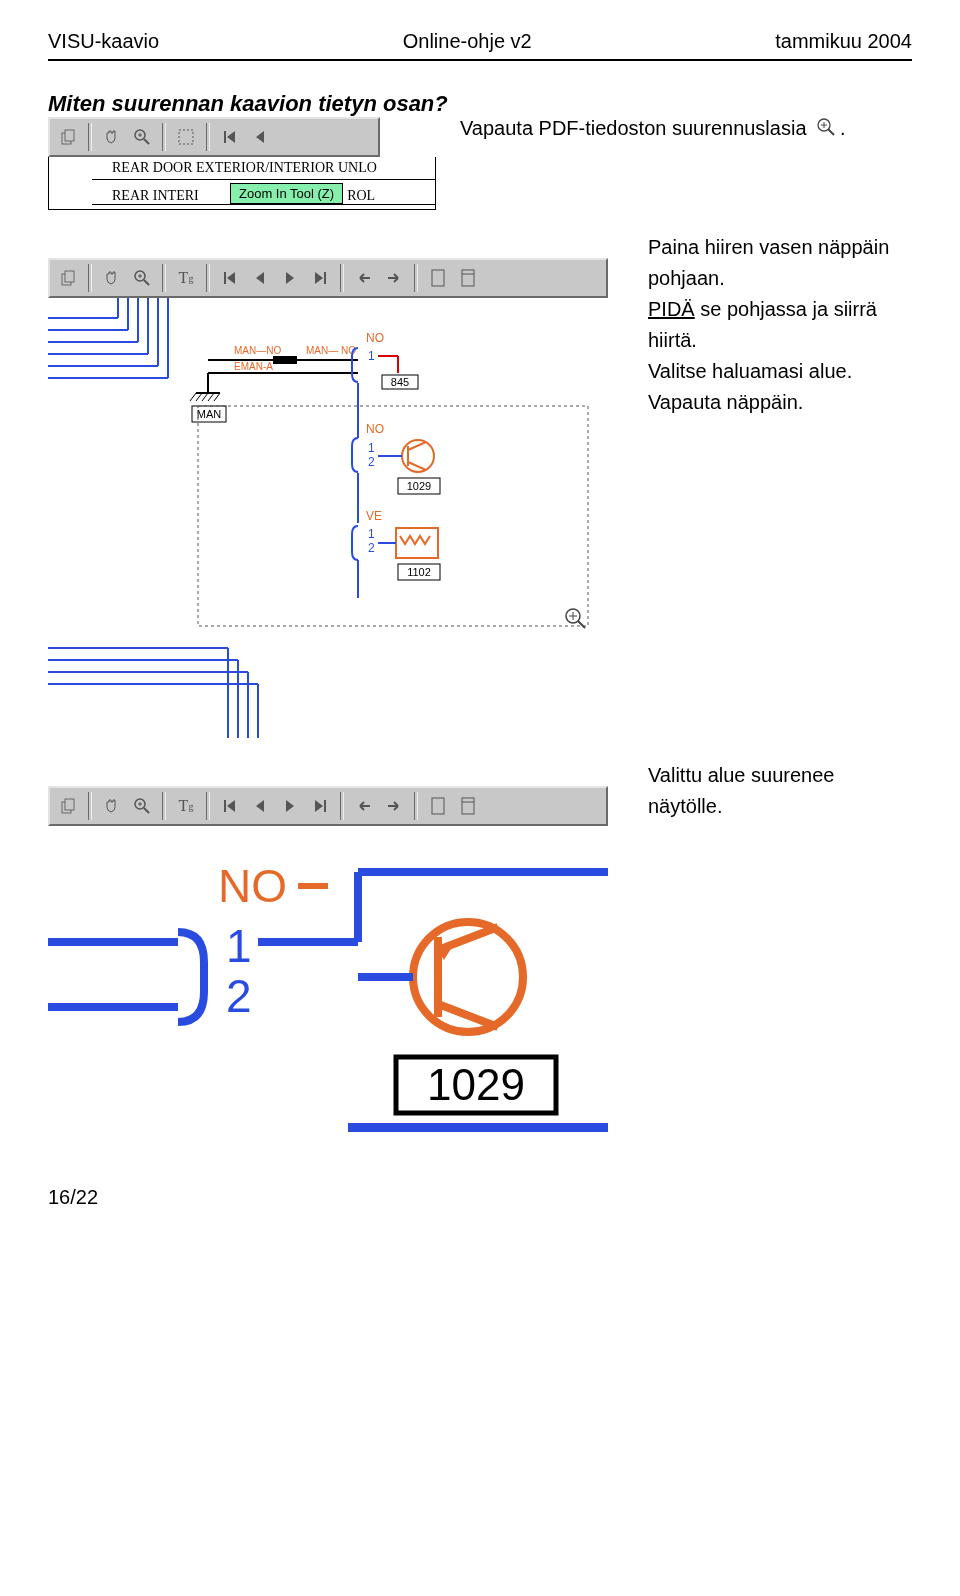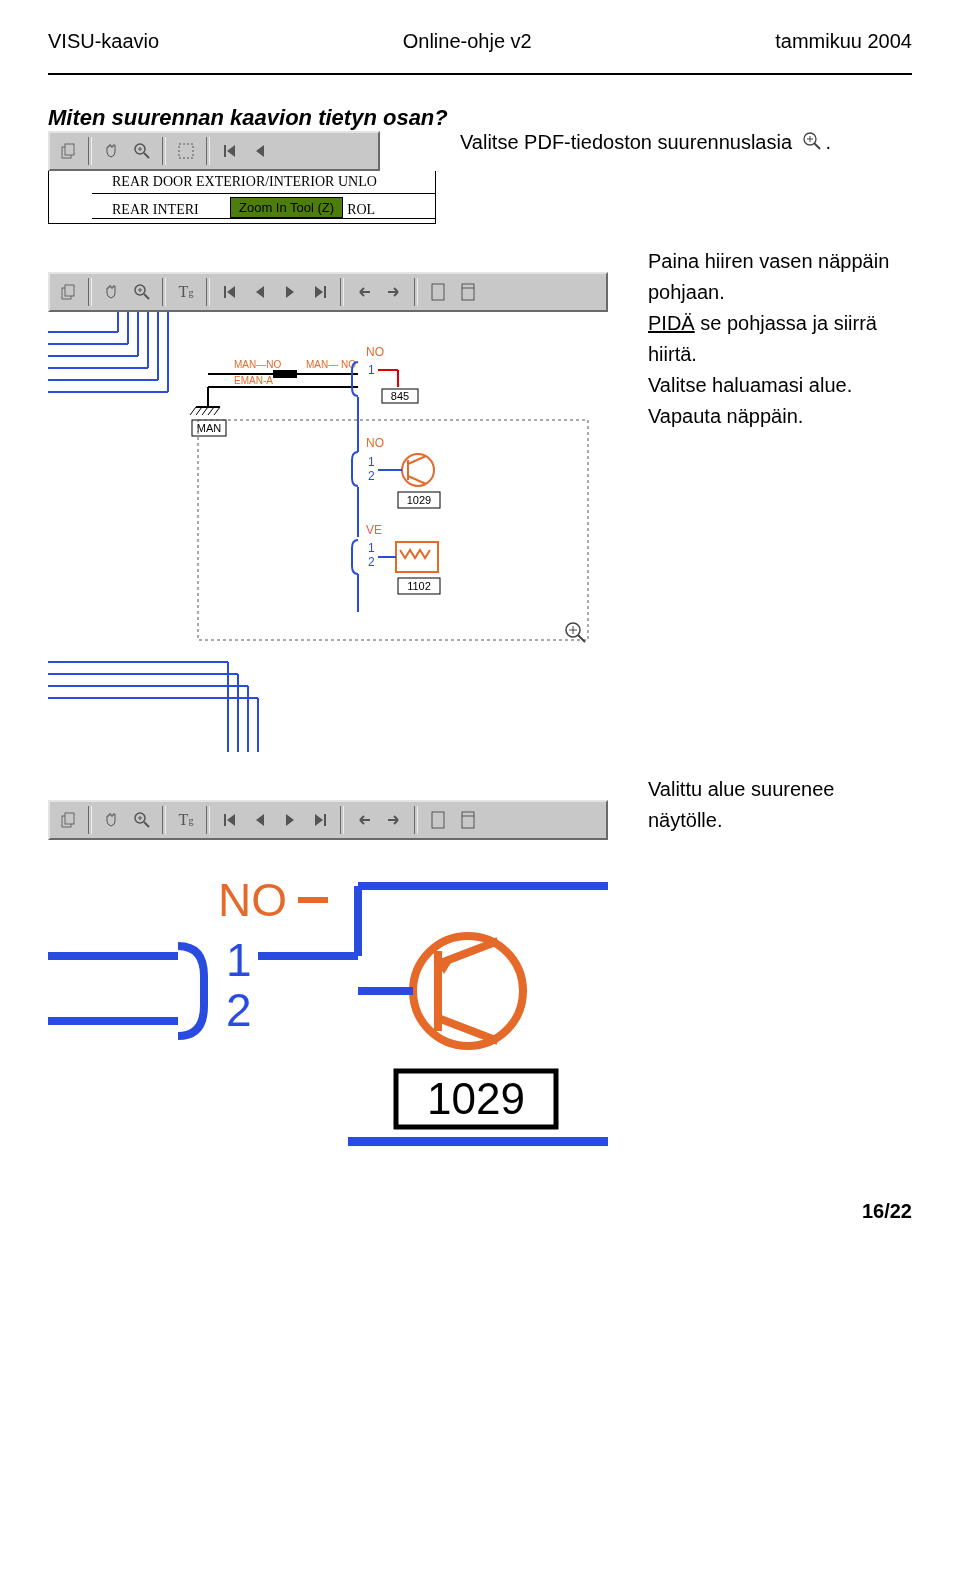"VISU-kaavio" .header-row { margin-bottom: 20px -> 6px }
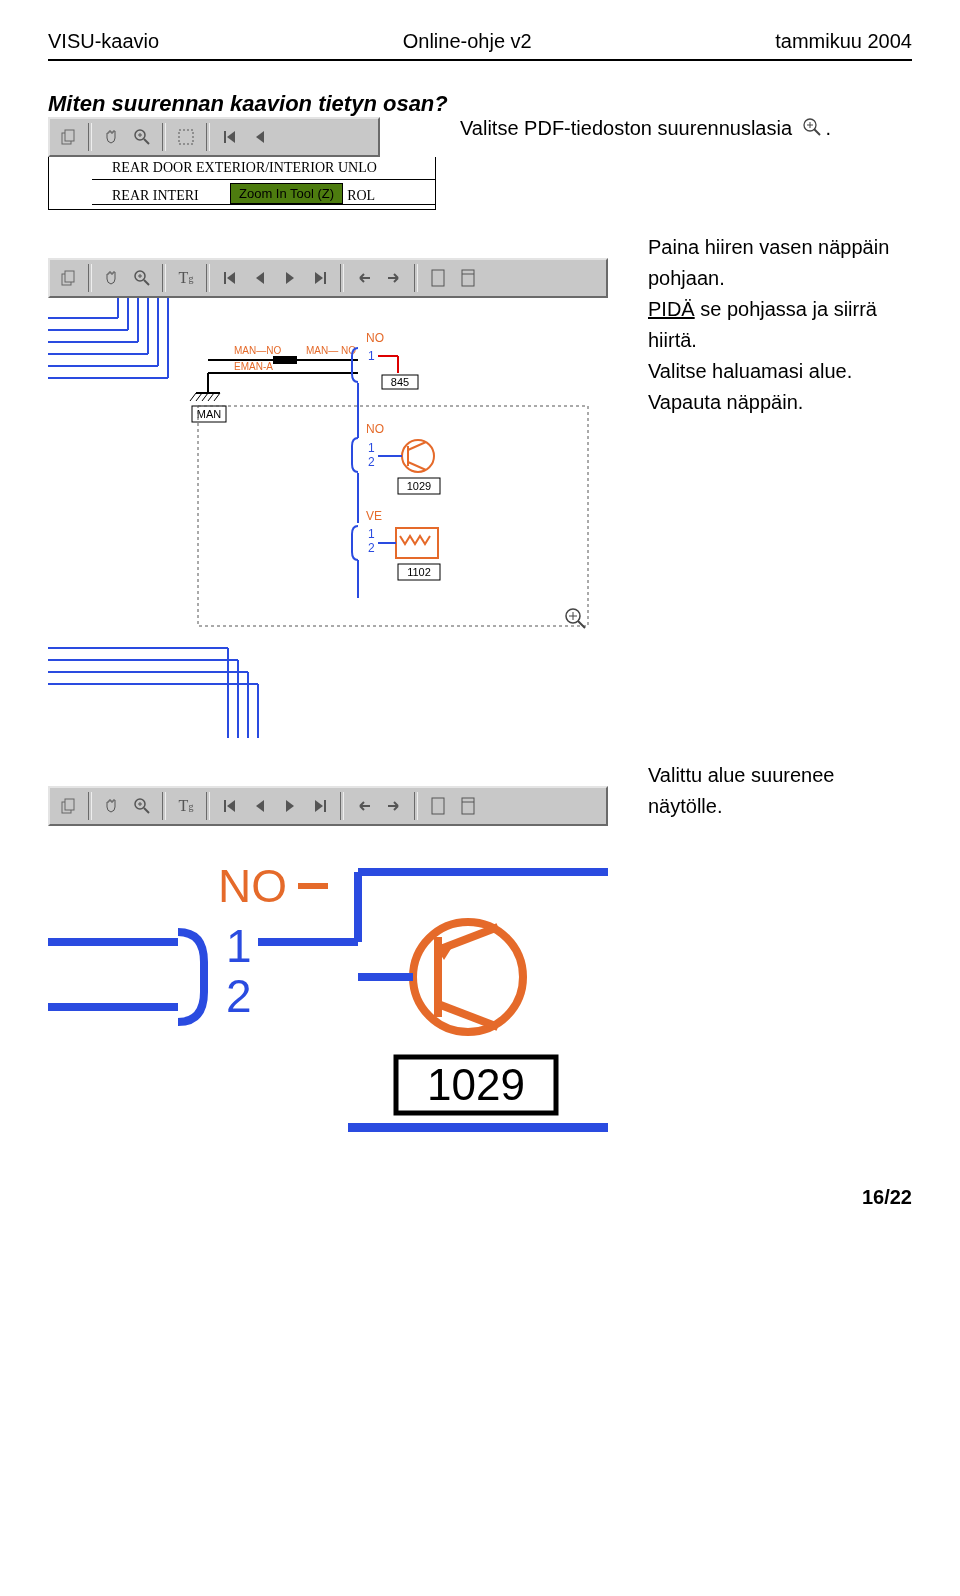"Valitse PDF-tiedoston suurennuslasia" span { text: Valitse -> Vapauta }
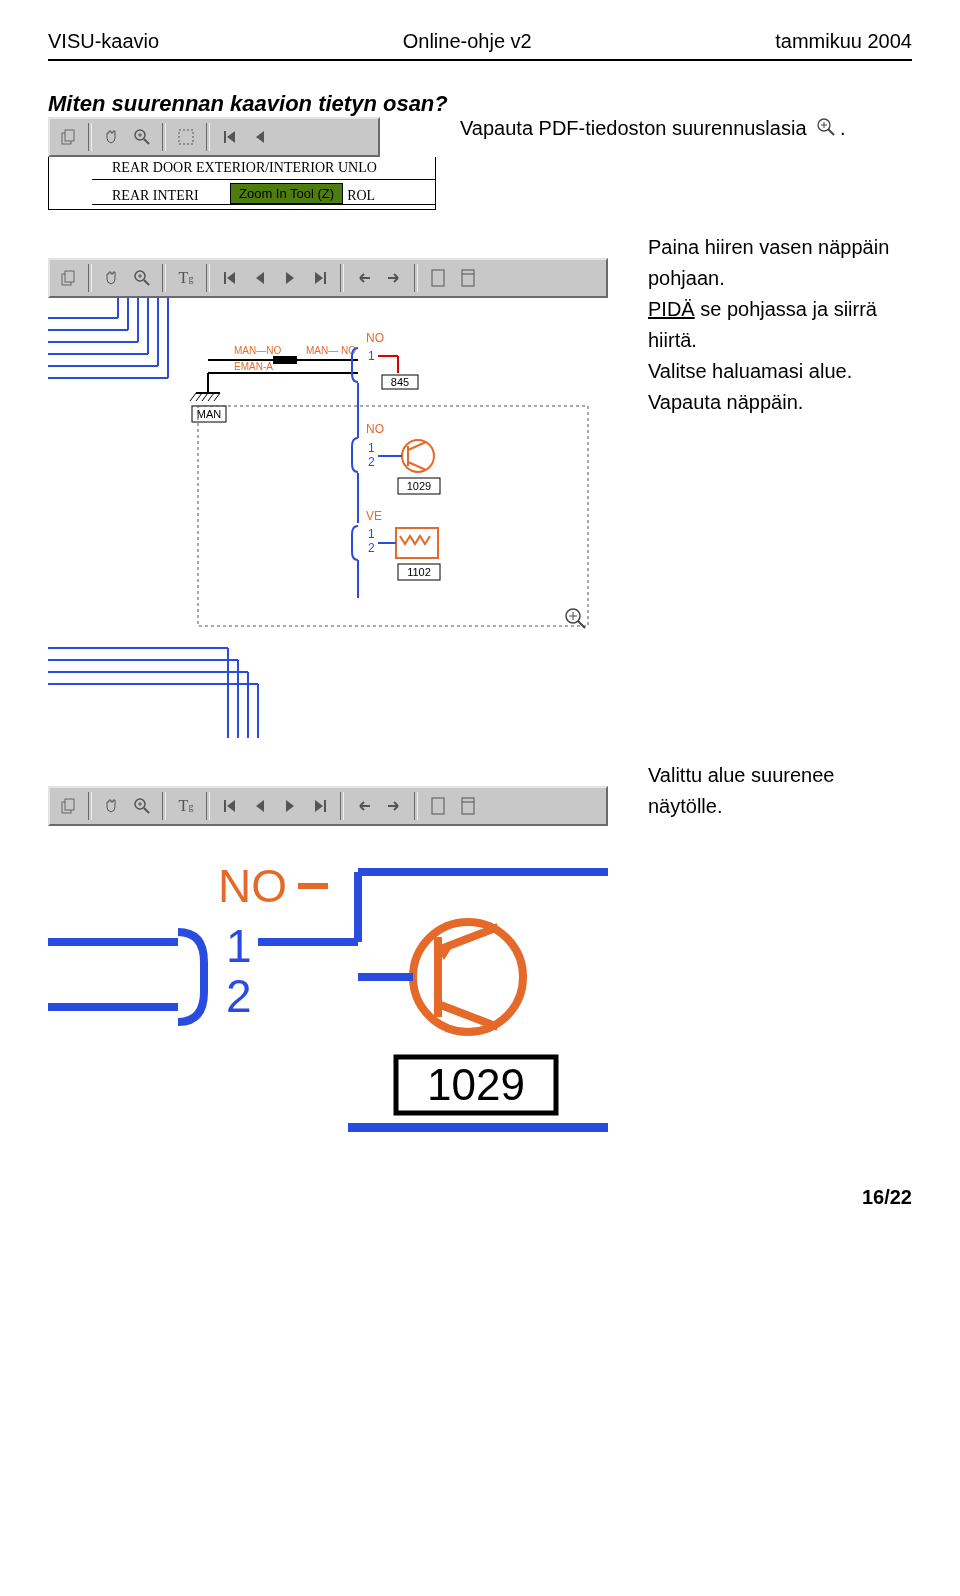"Zoom In Tool (Z)" .tooltip-box { background: #4d7c0f -> #86efac }
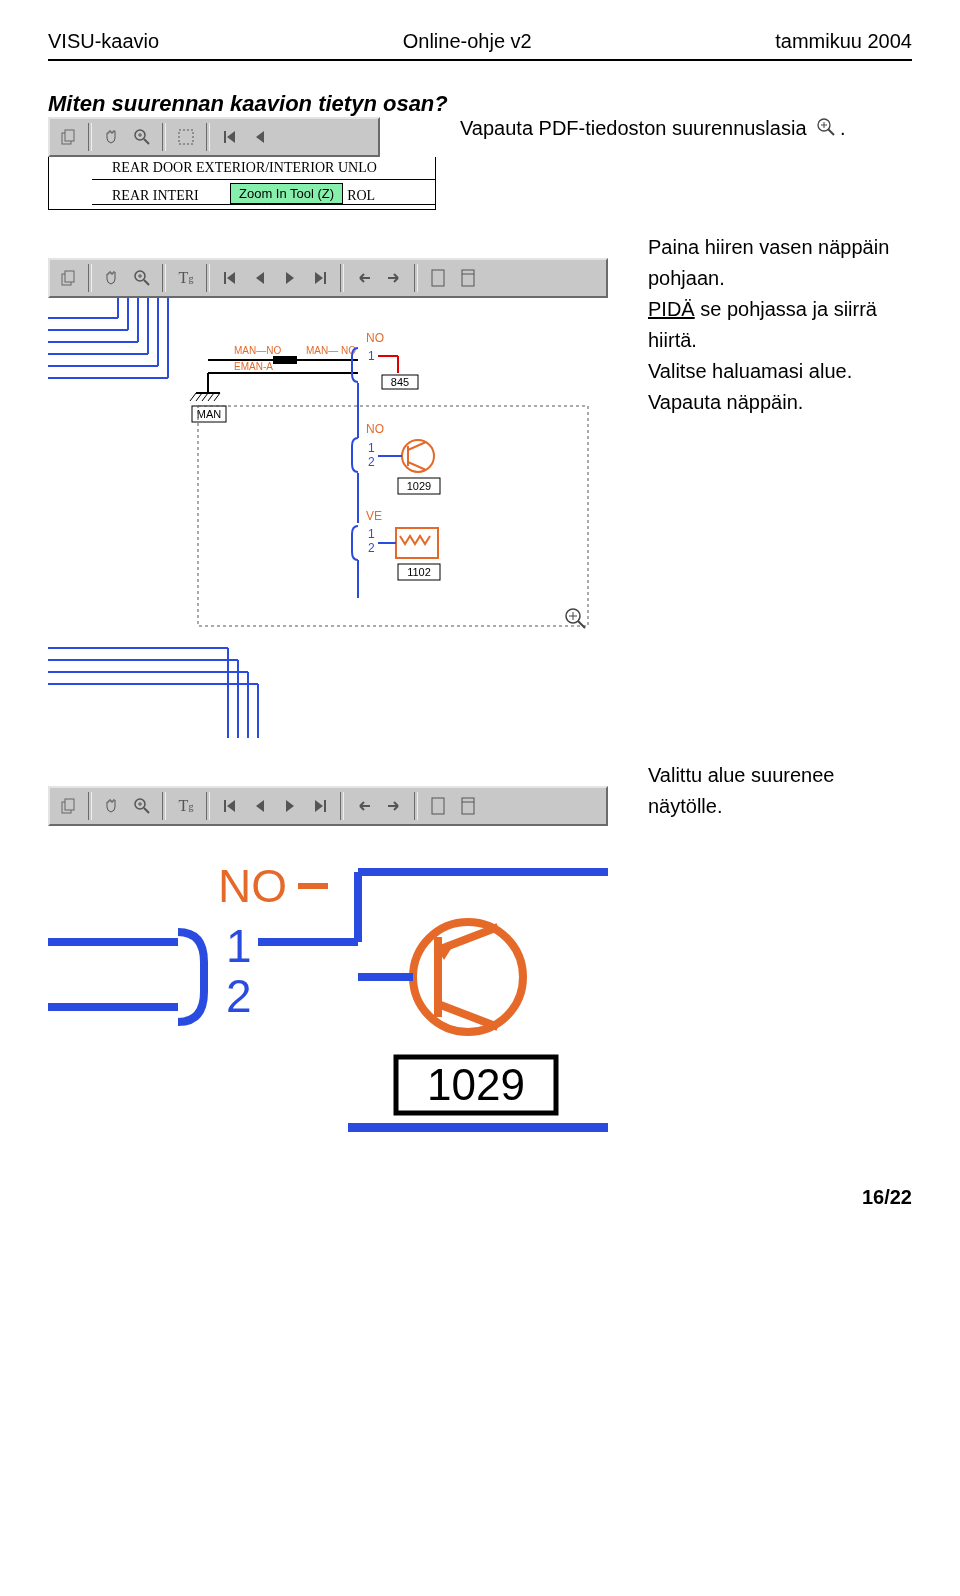"16/22" .footer { font-weight: bold -> none; text-align: right -> left }
